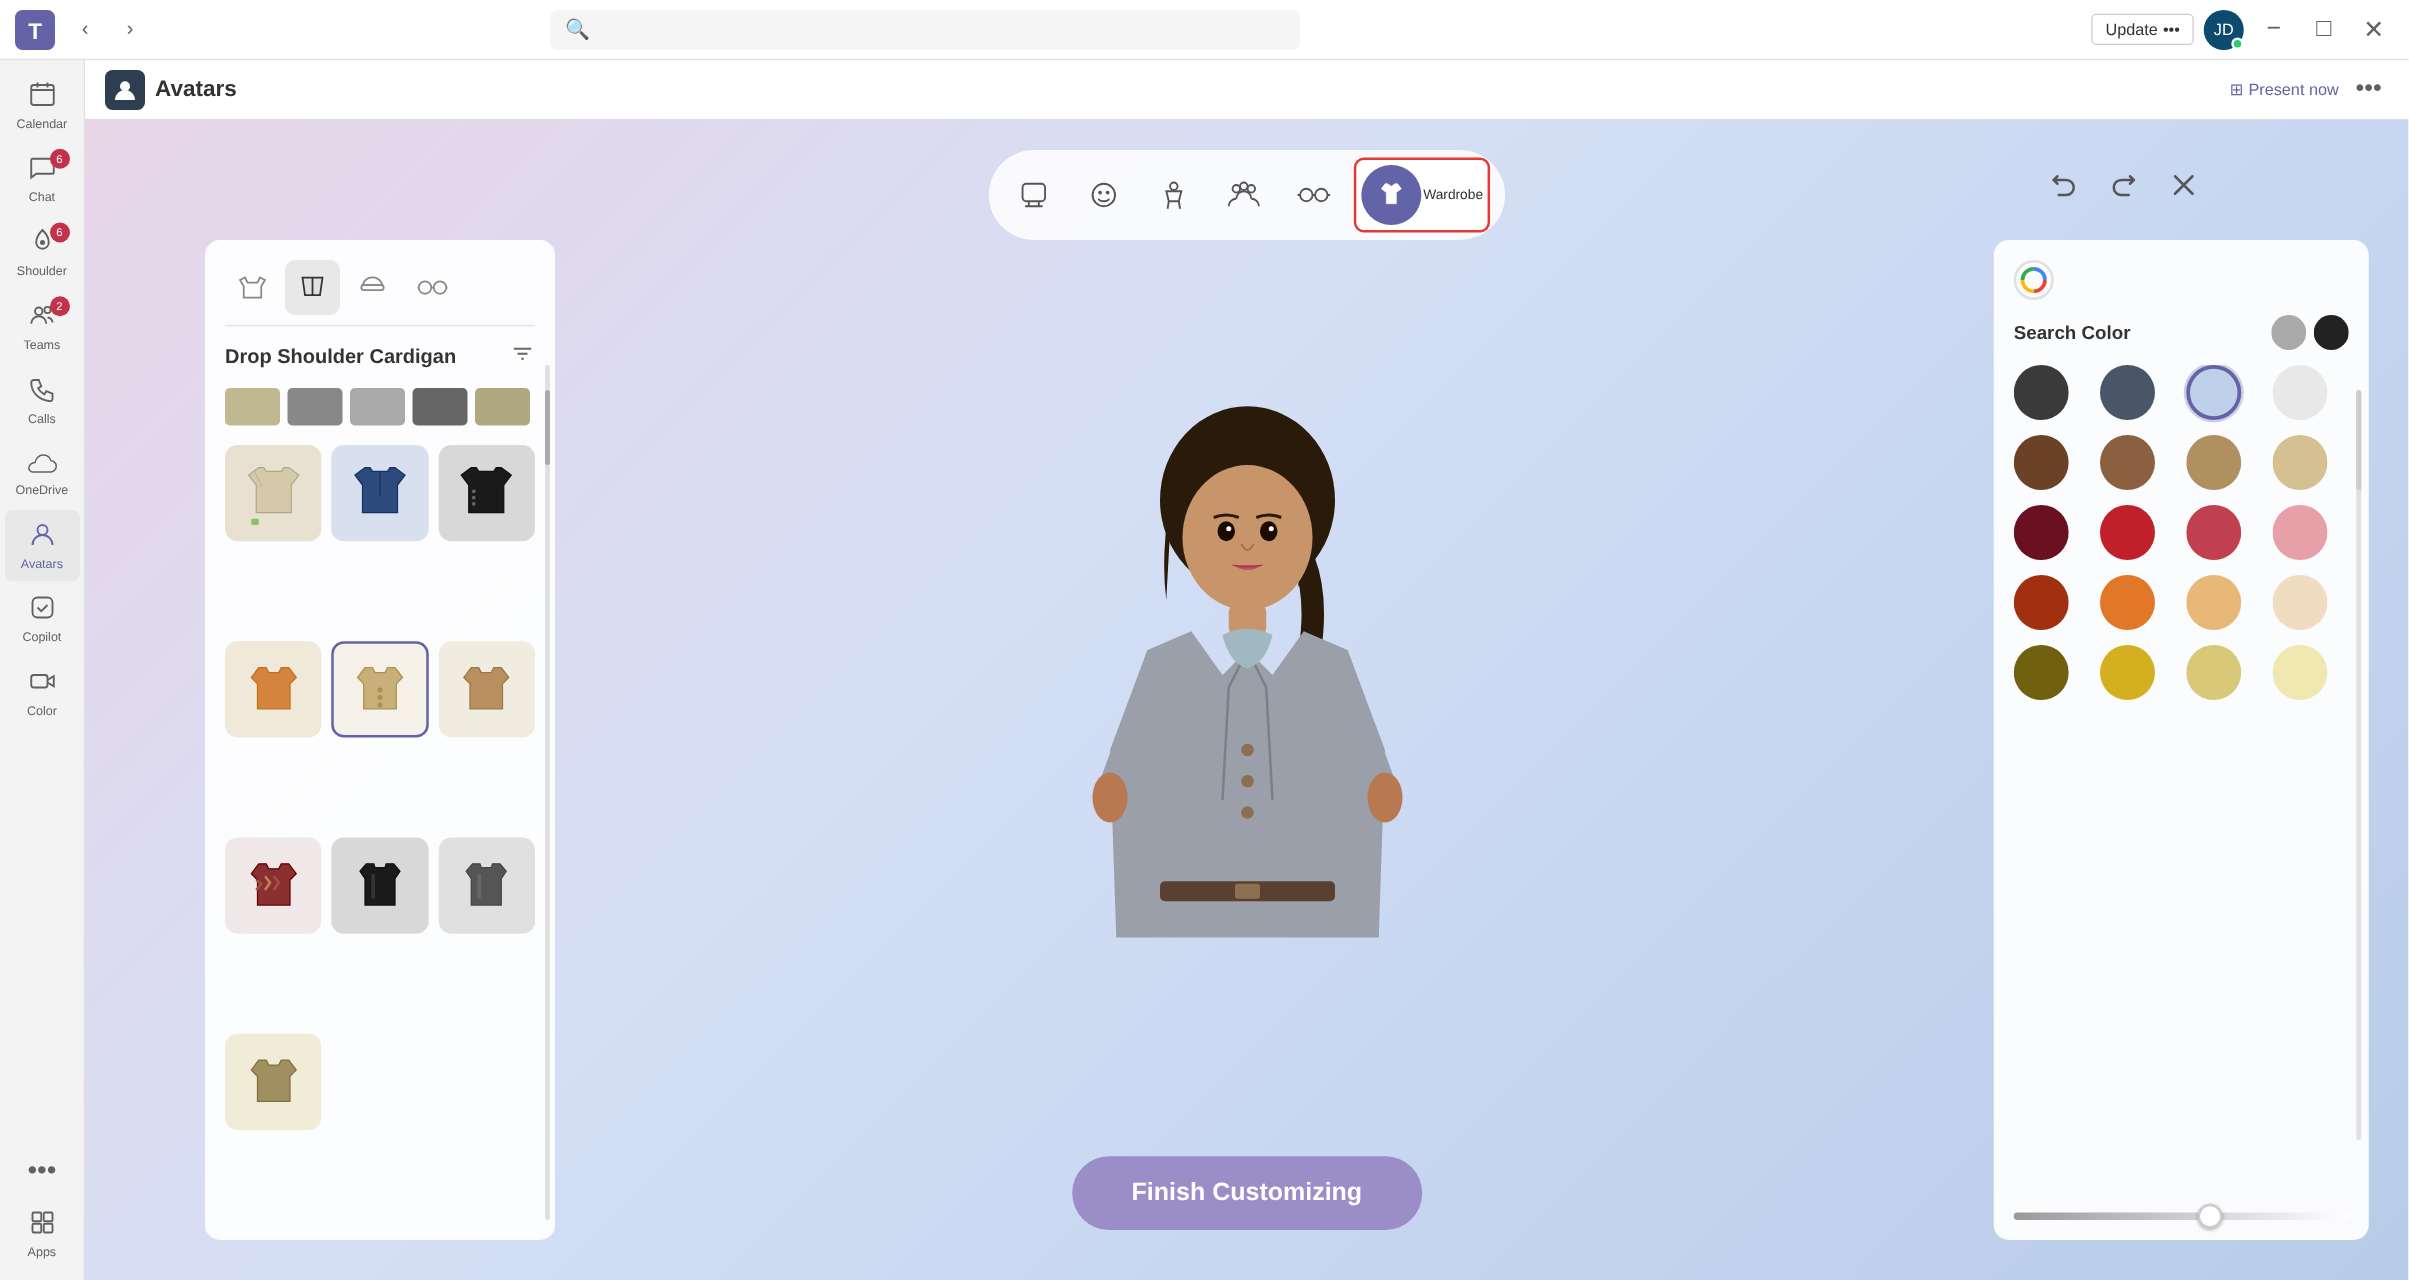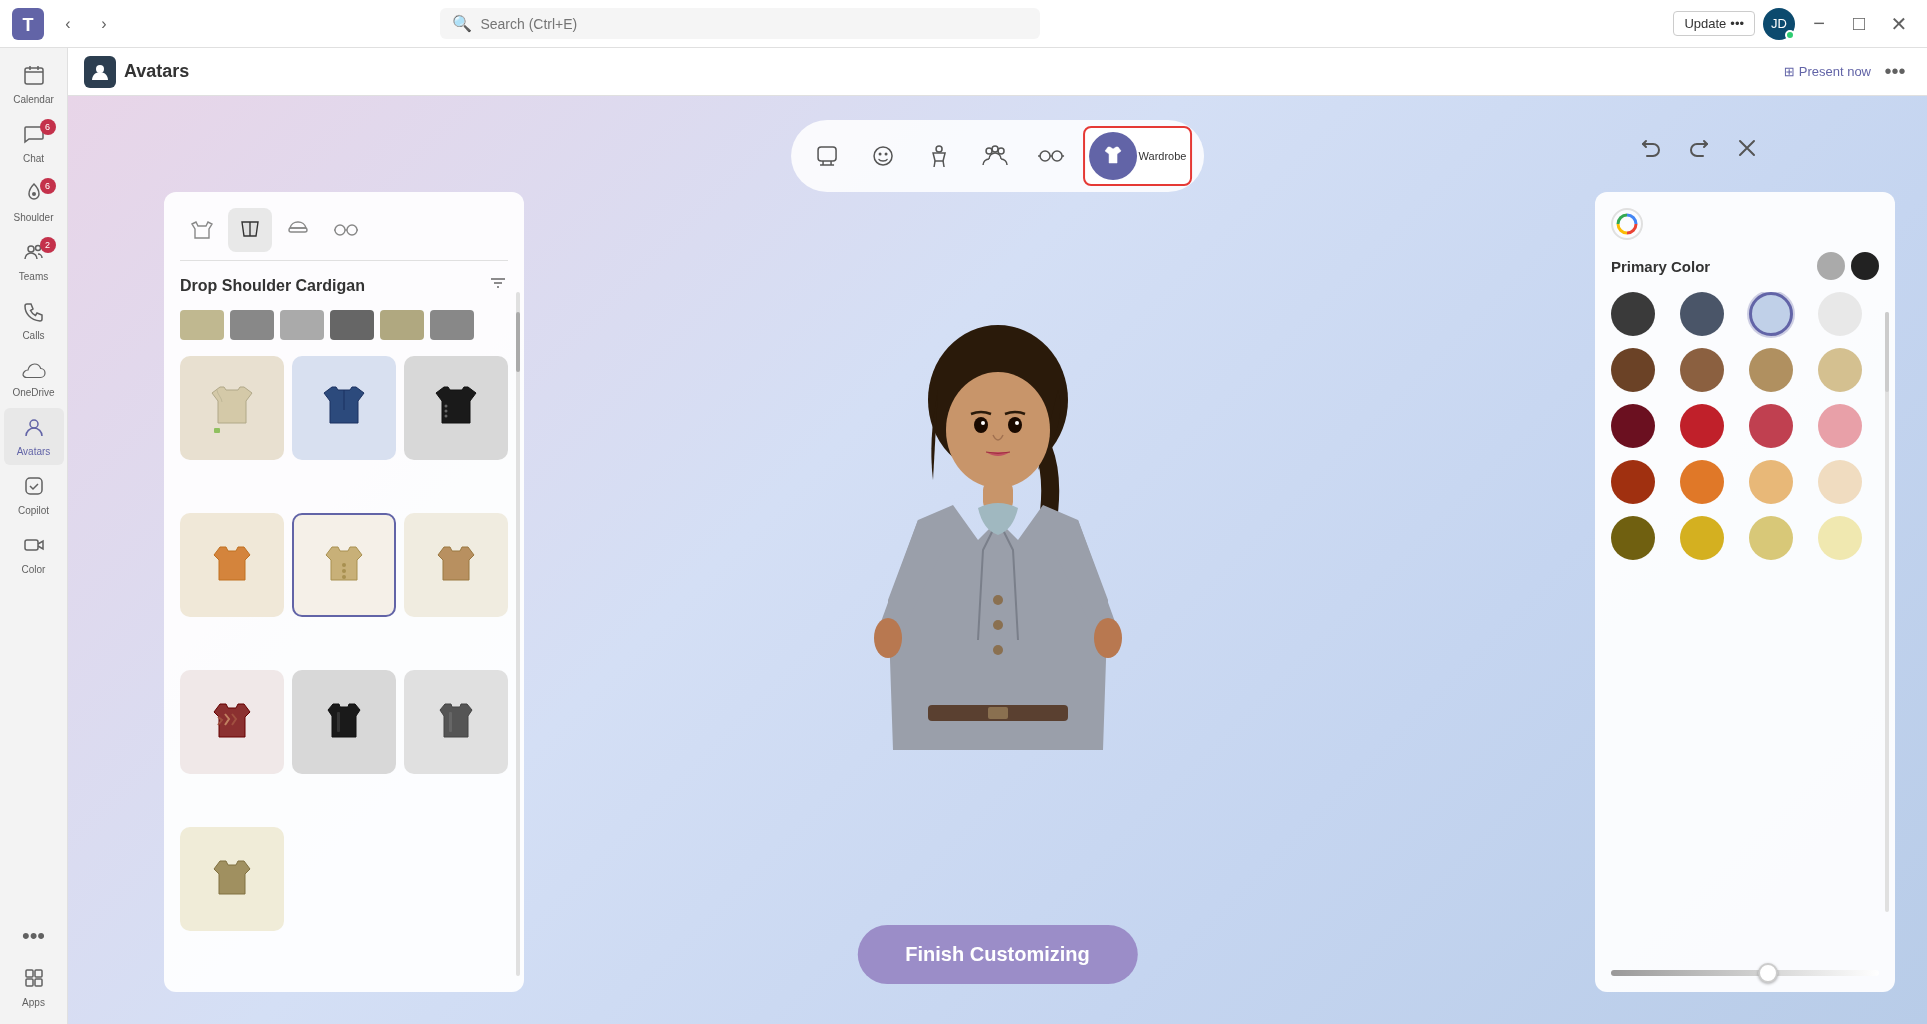"Search (Ctrl+E)" input { html: <input> -> none }
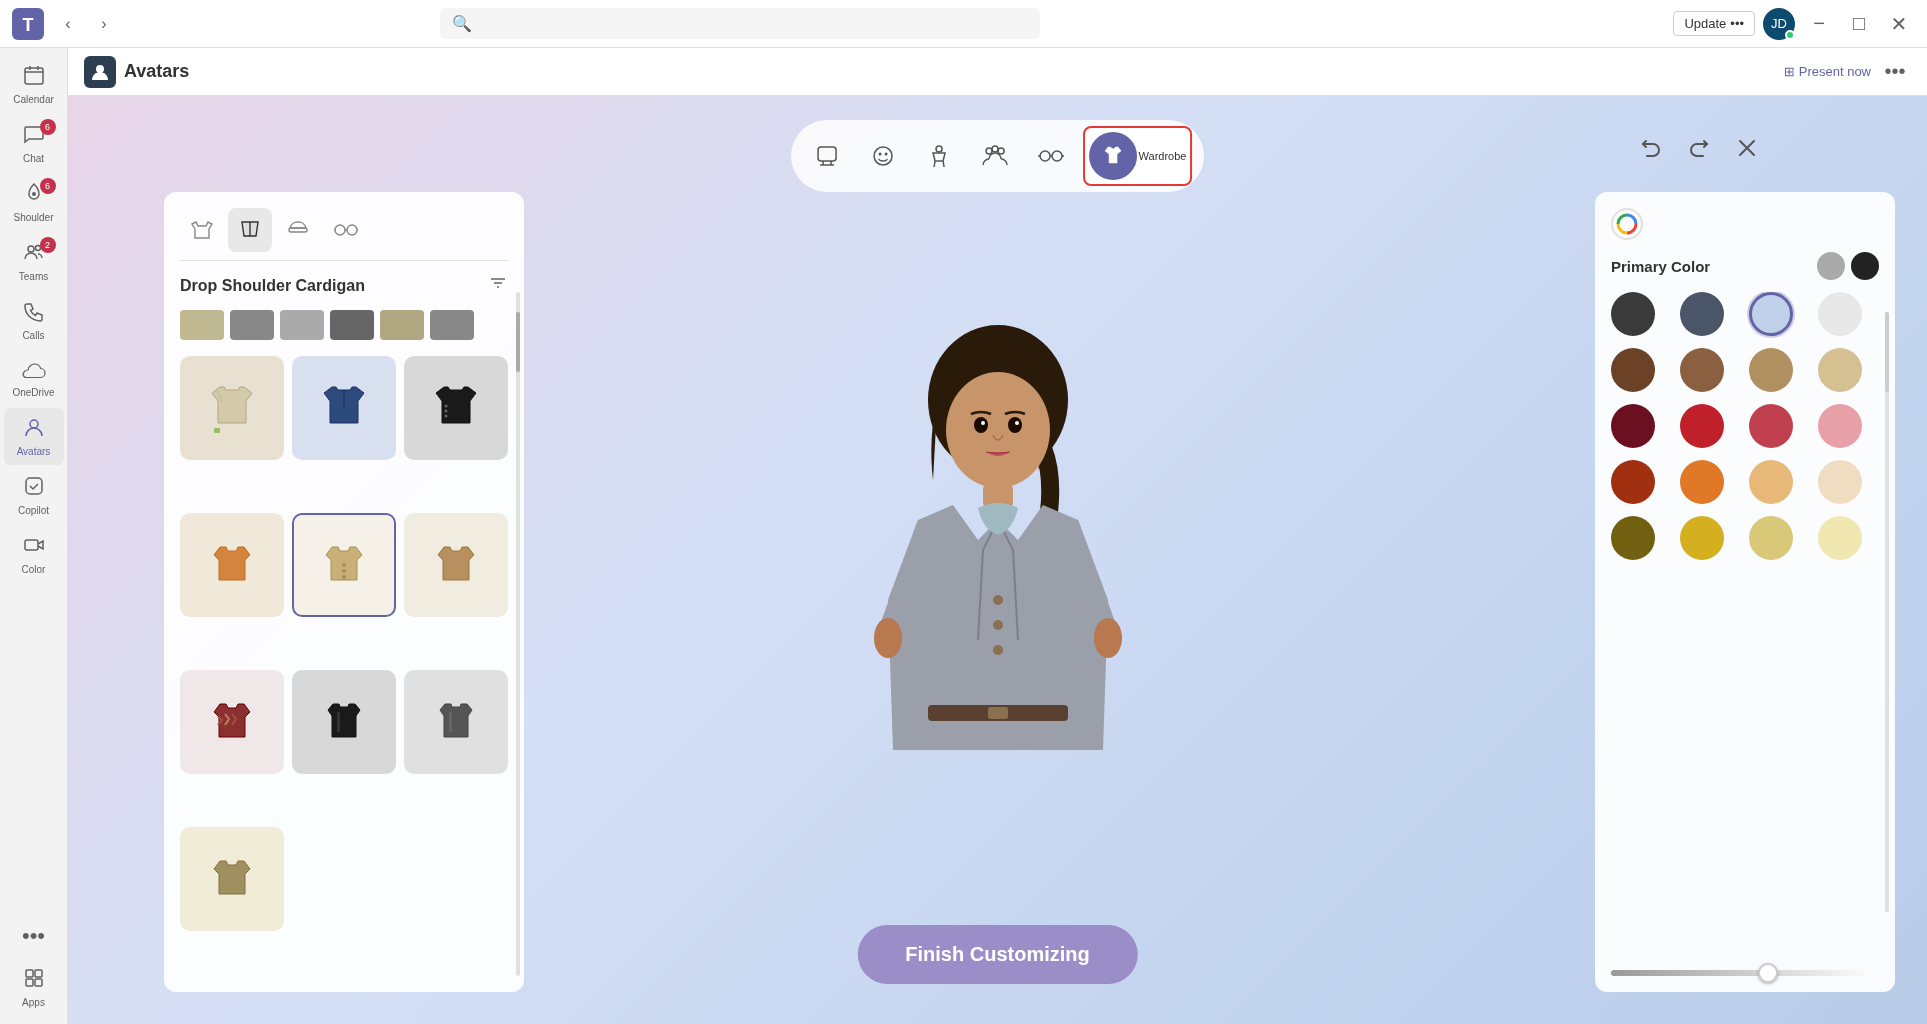"Primary Color" span.primary-color-label { text: Primary -> Search }
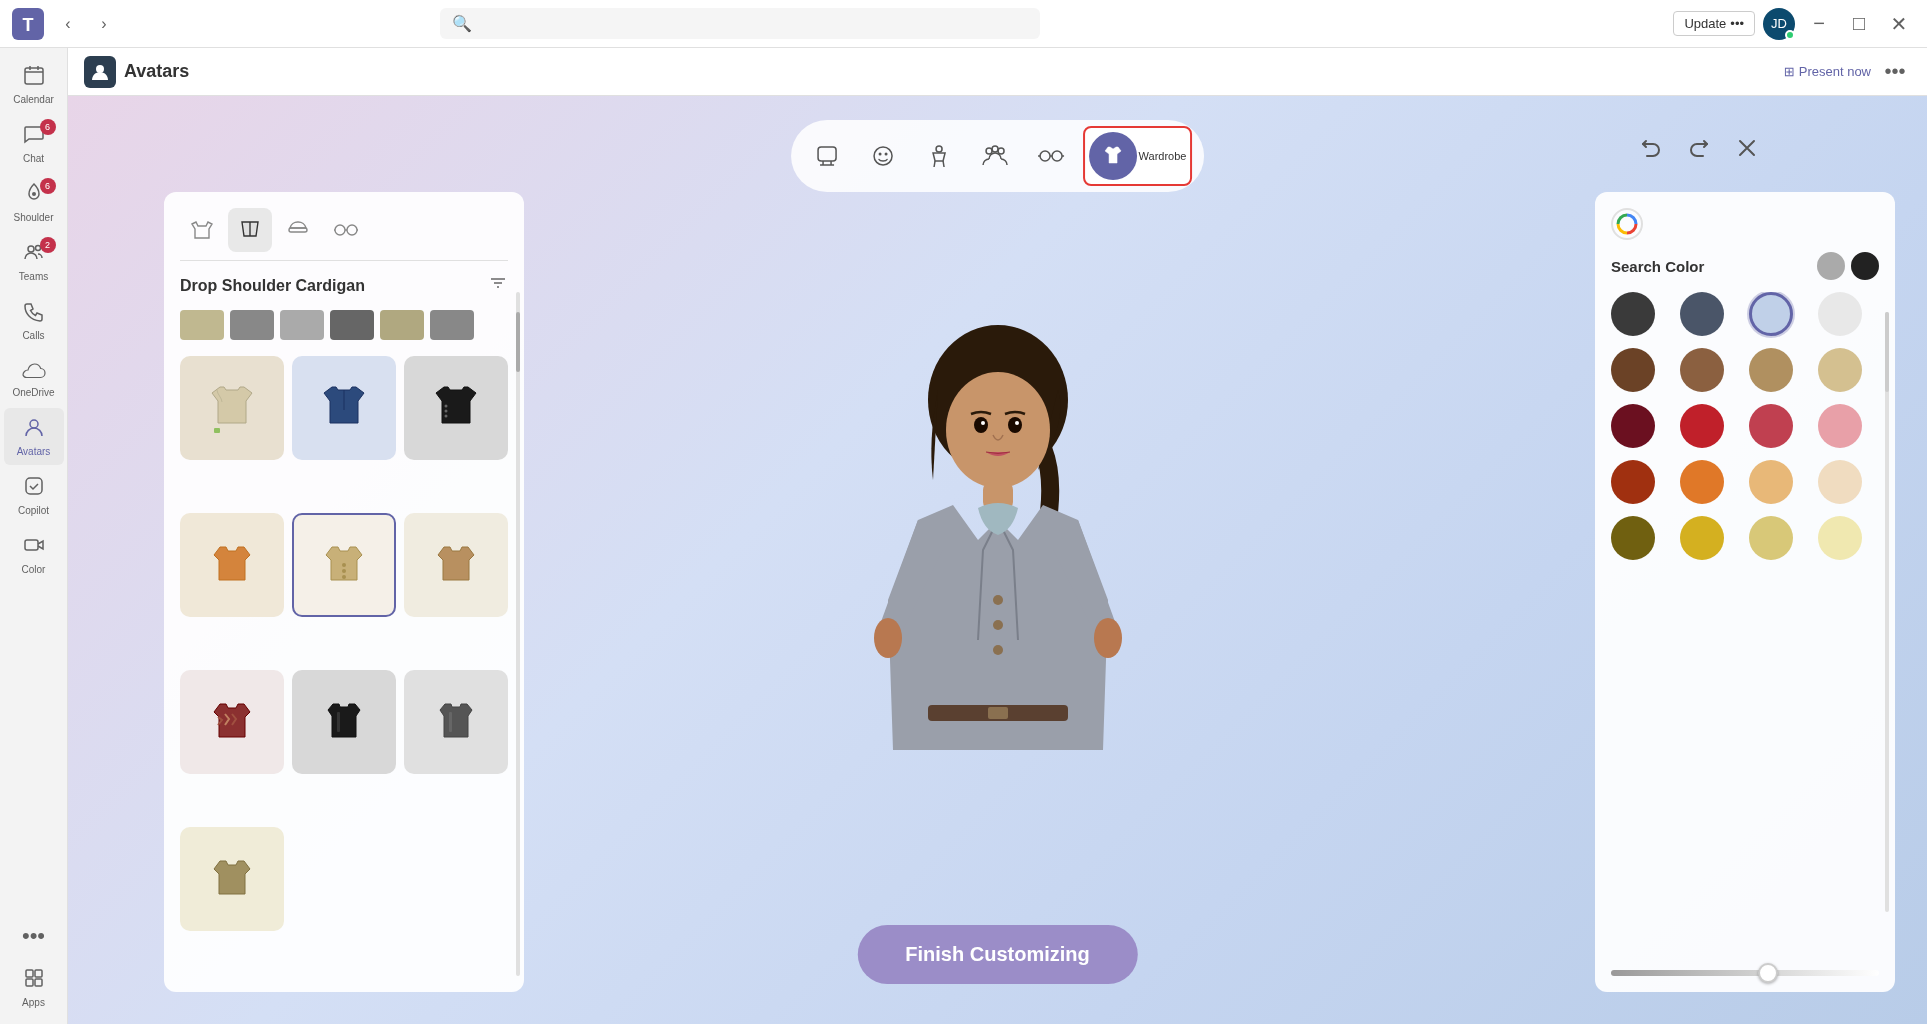"Drop Shoulder Cardigan" .wardrobe-panel { width: 360px -> 280px }
